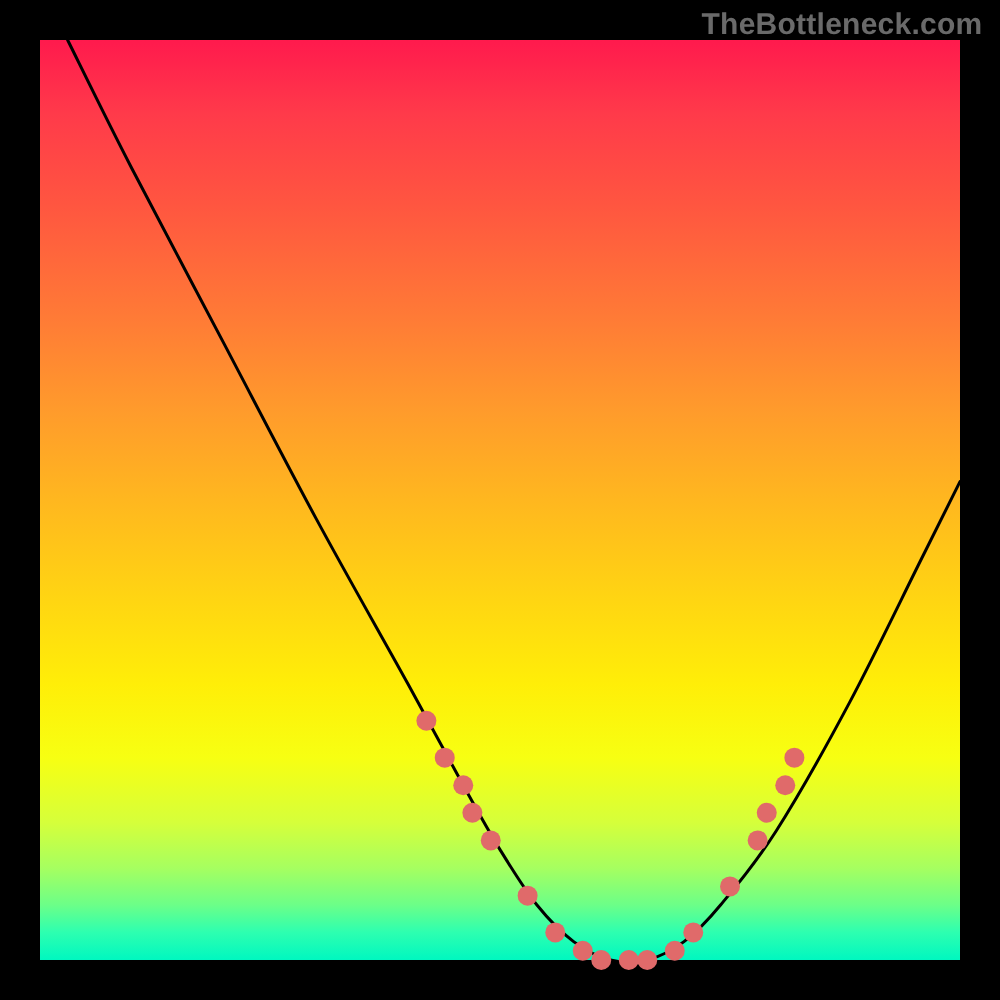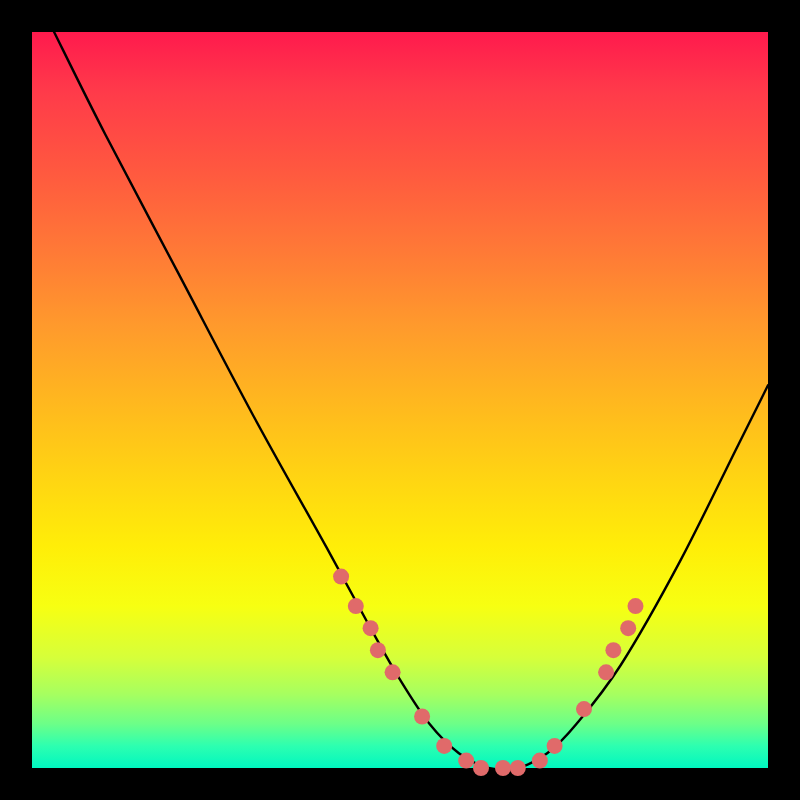"TheBottleneck.com" div.watermark { html: none -> <div>TheBottleneck.com</div> }
